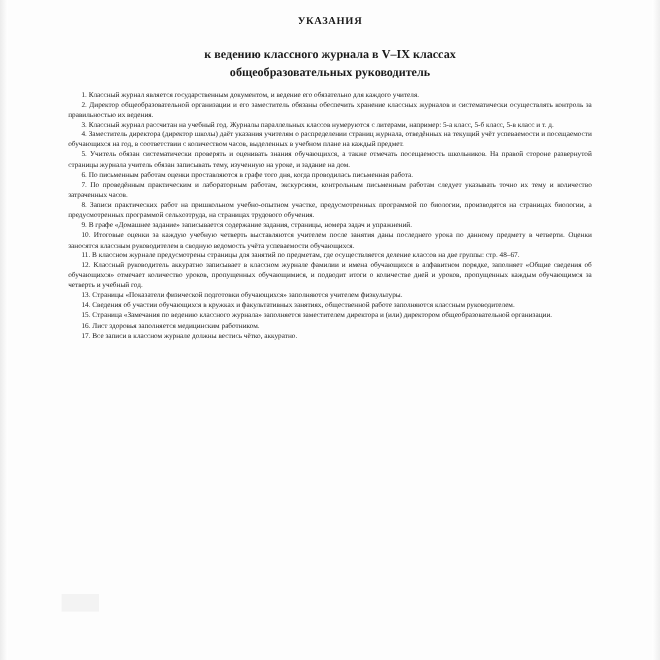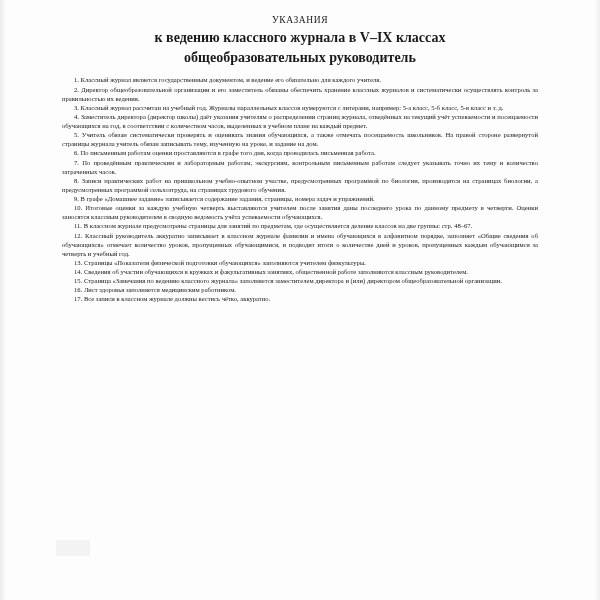"УКАЗАНИЯ" .doc-title { font-weight: normal -> bold; margin-bottom: 1px -> 16px }
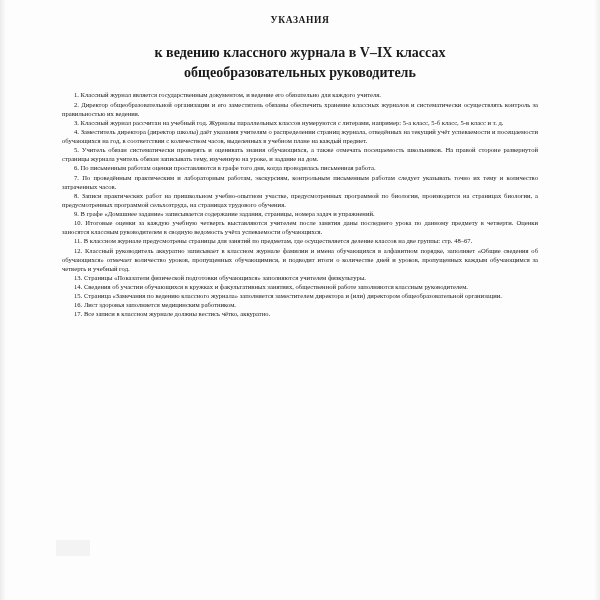"к ведению классного журнала в" .doc-subtitle { font-size: 14px -> 11px }
